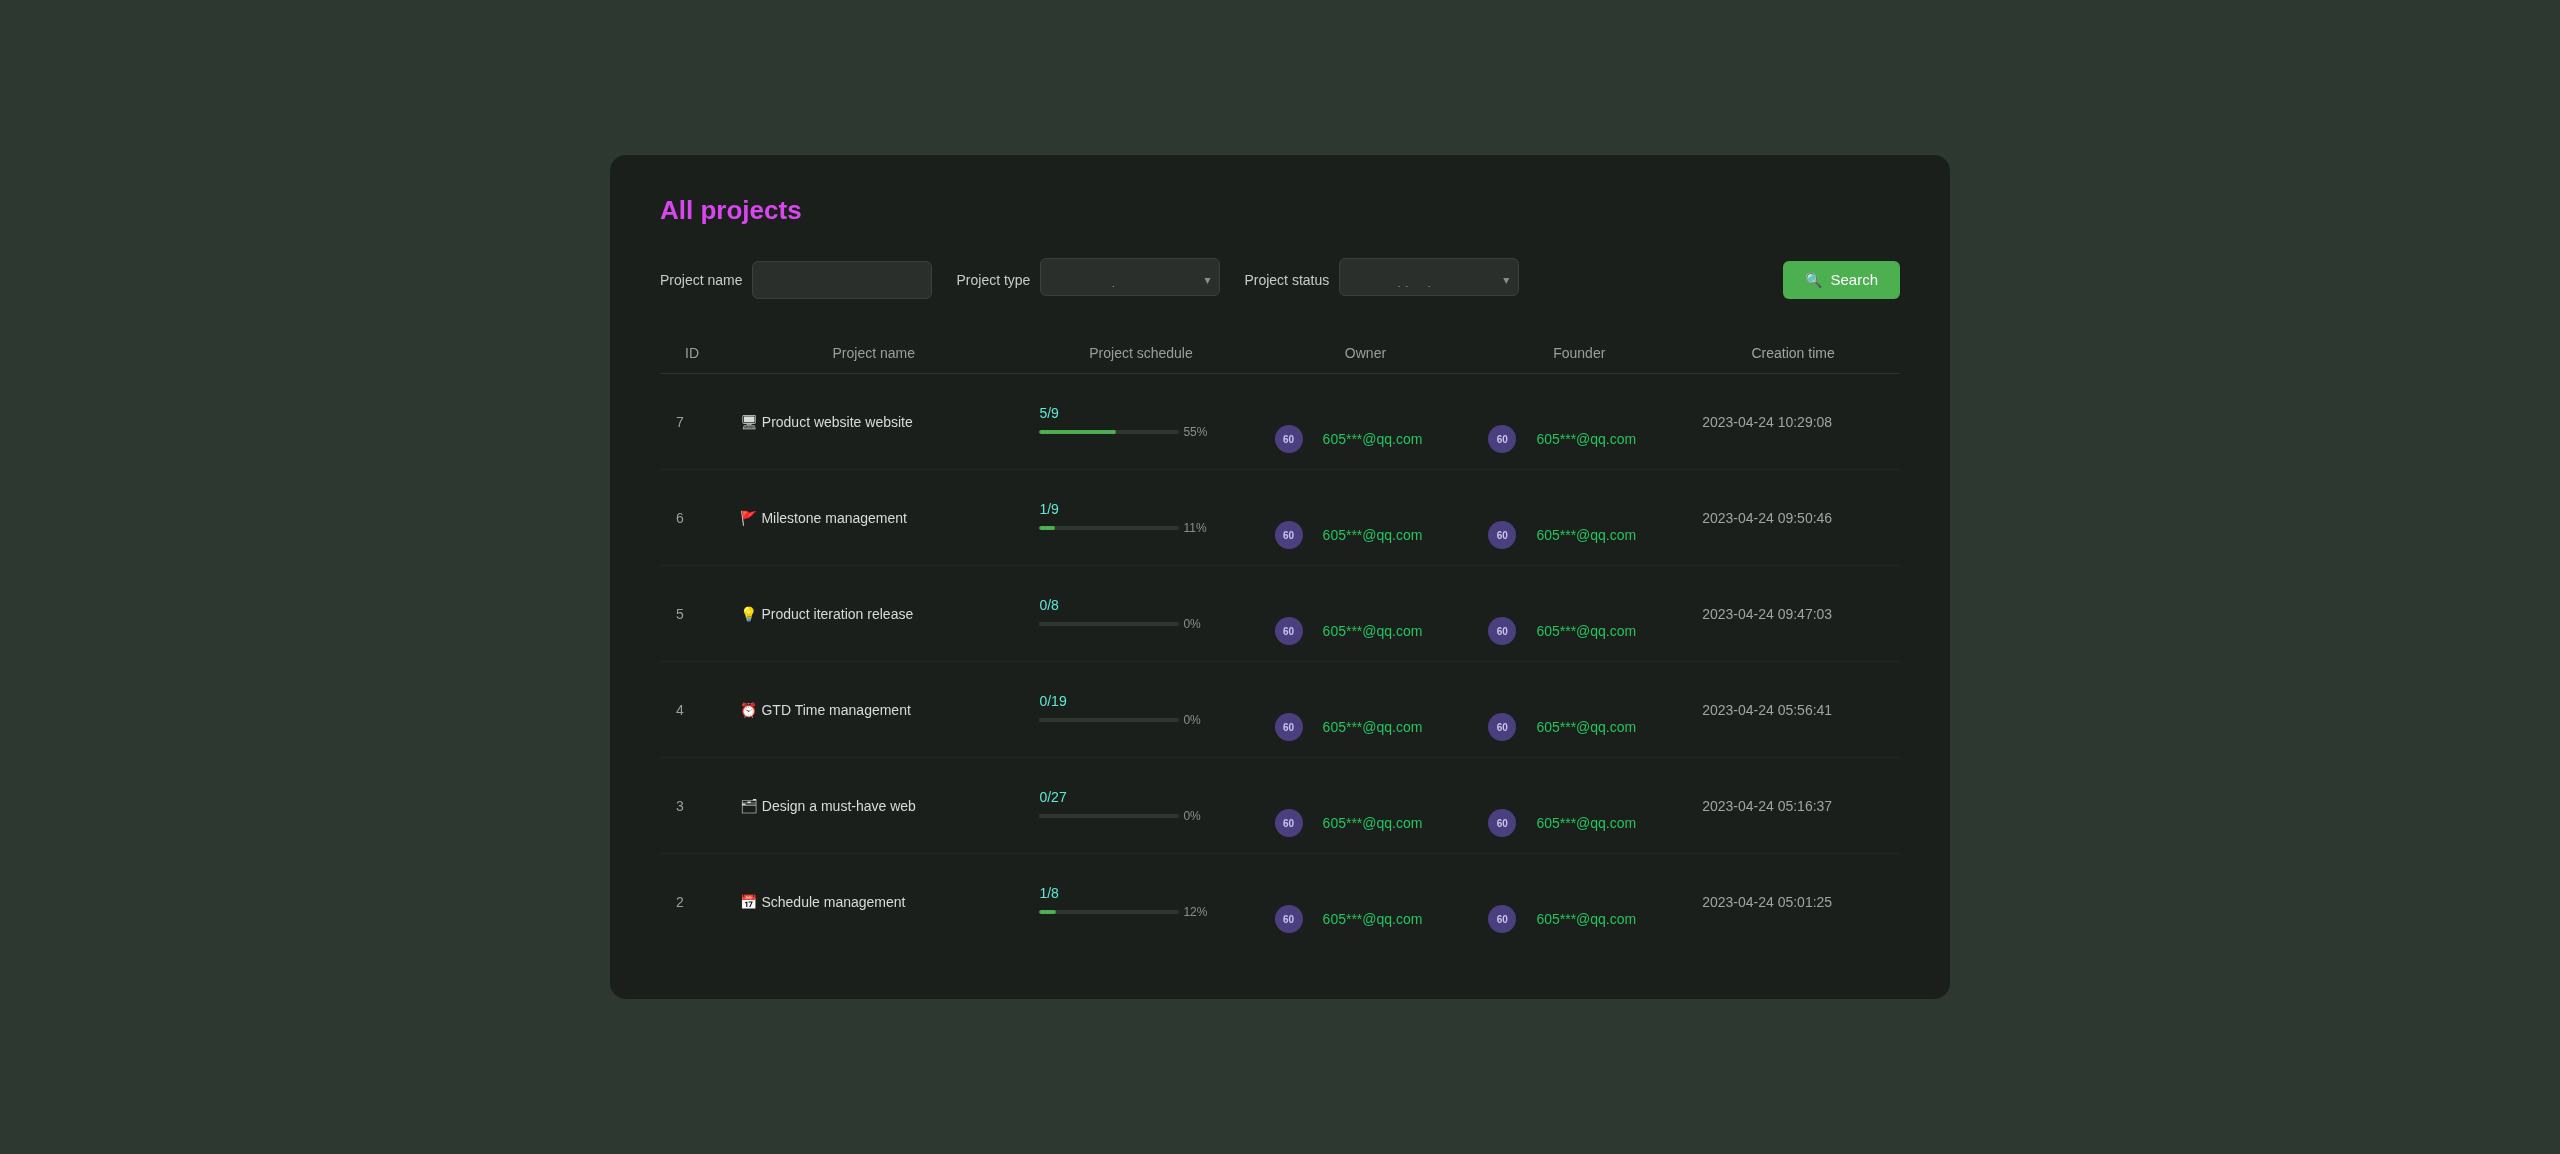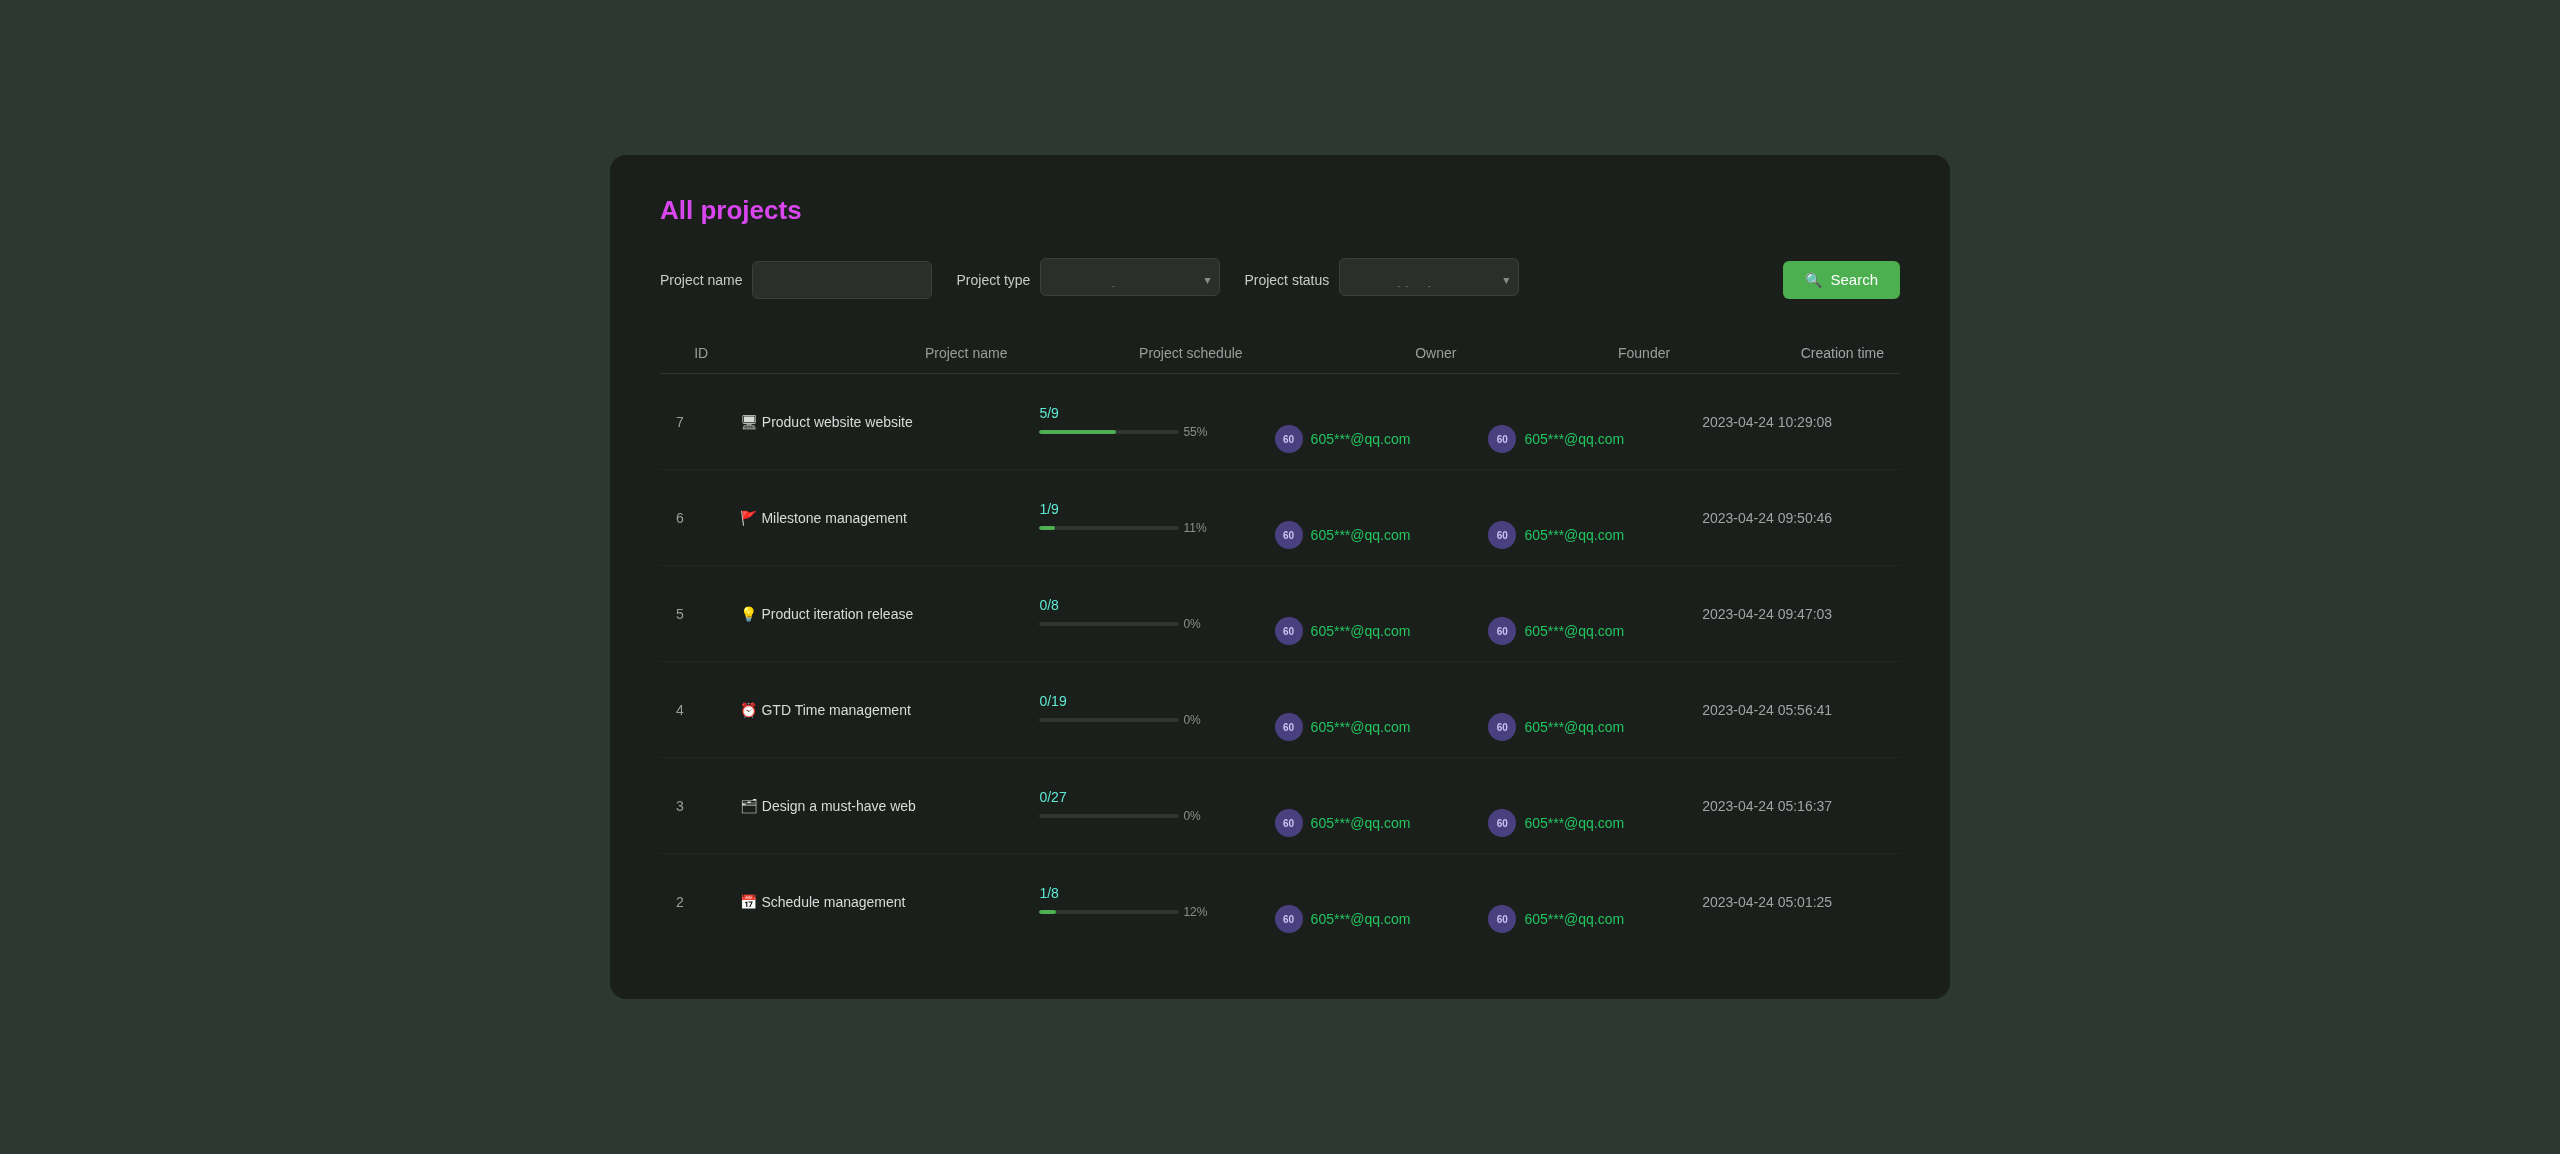"ID" thead th { text-align: right -> center }
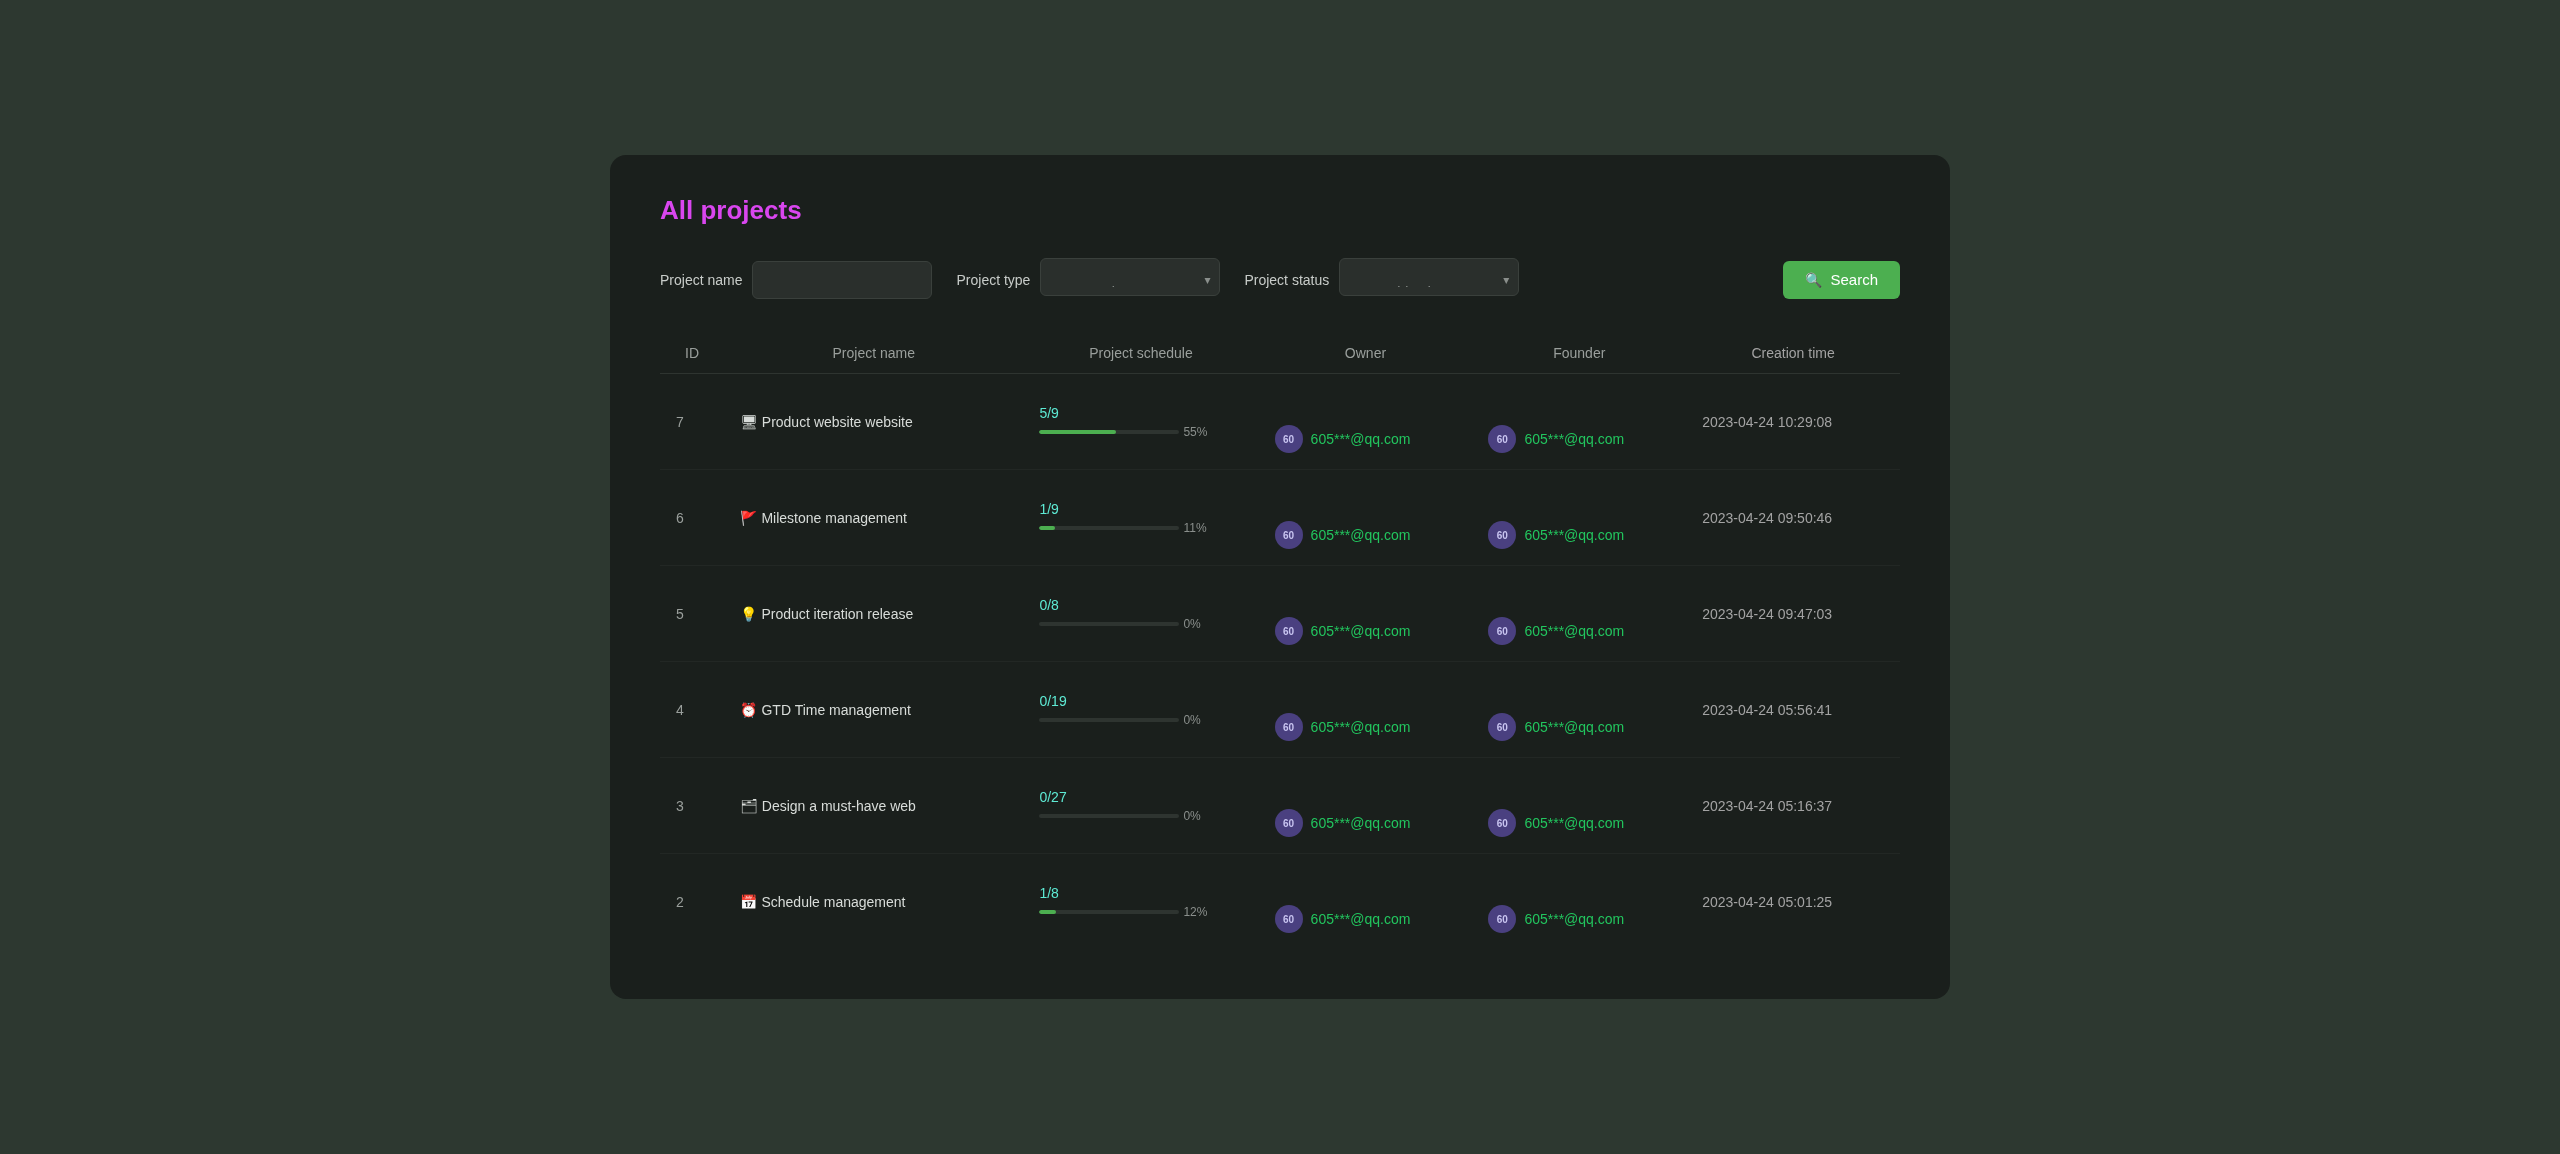"60" .user-cell { gap: 8px -> 20px }
